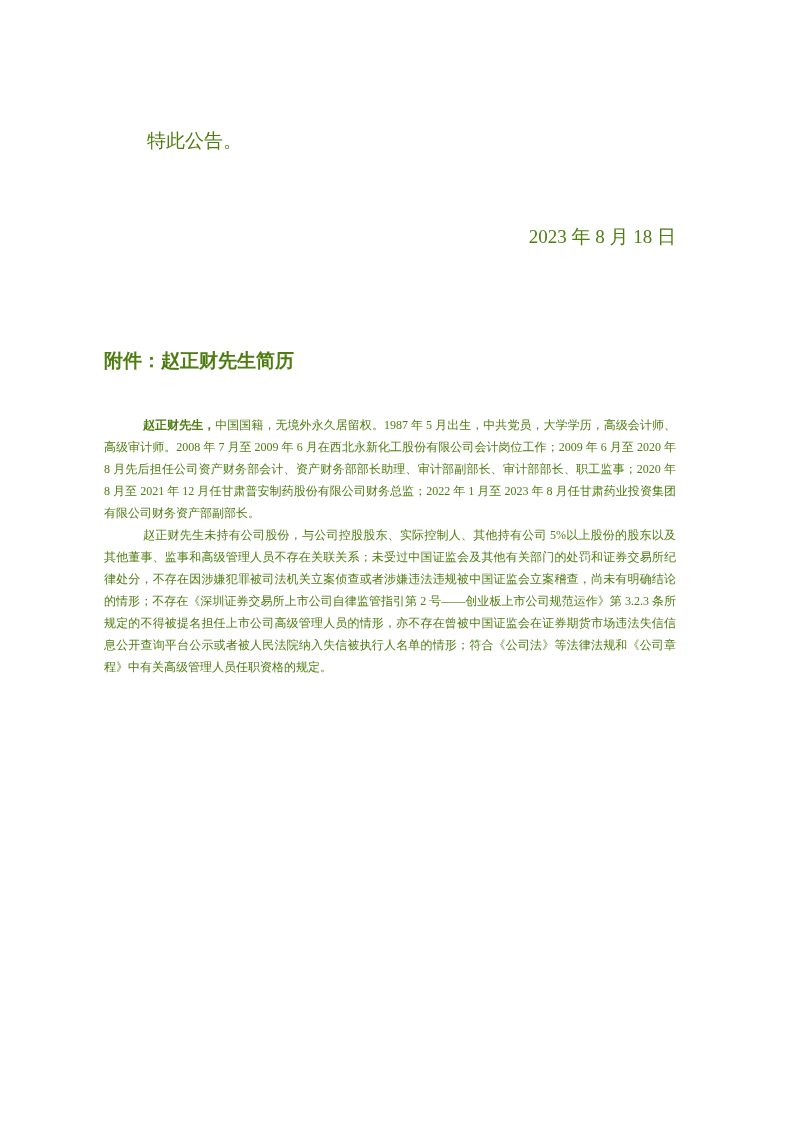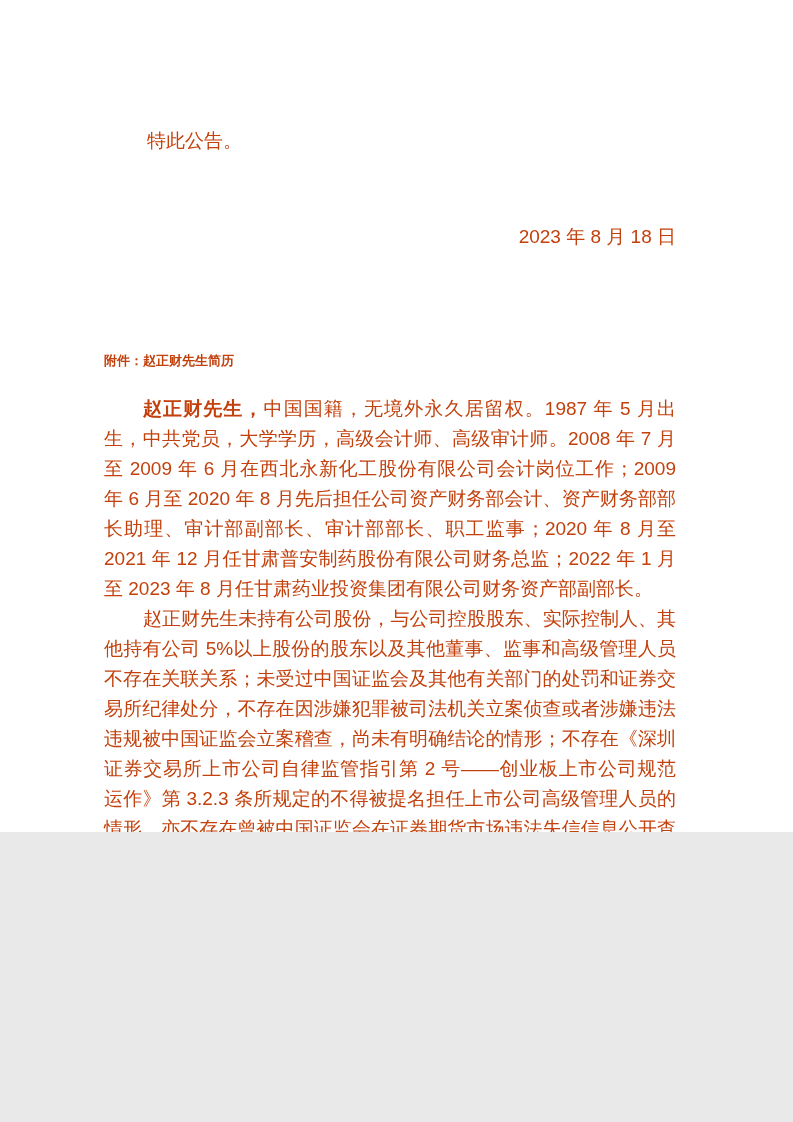"特此公告。" .page { color: #c2410c -> #4d7c0f; font-family: Liberation Sans, sans-serif -> Liberation Serif, serif; height: 832px -> 1122px }
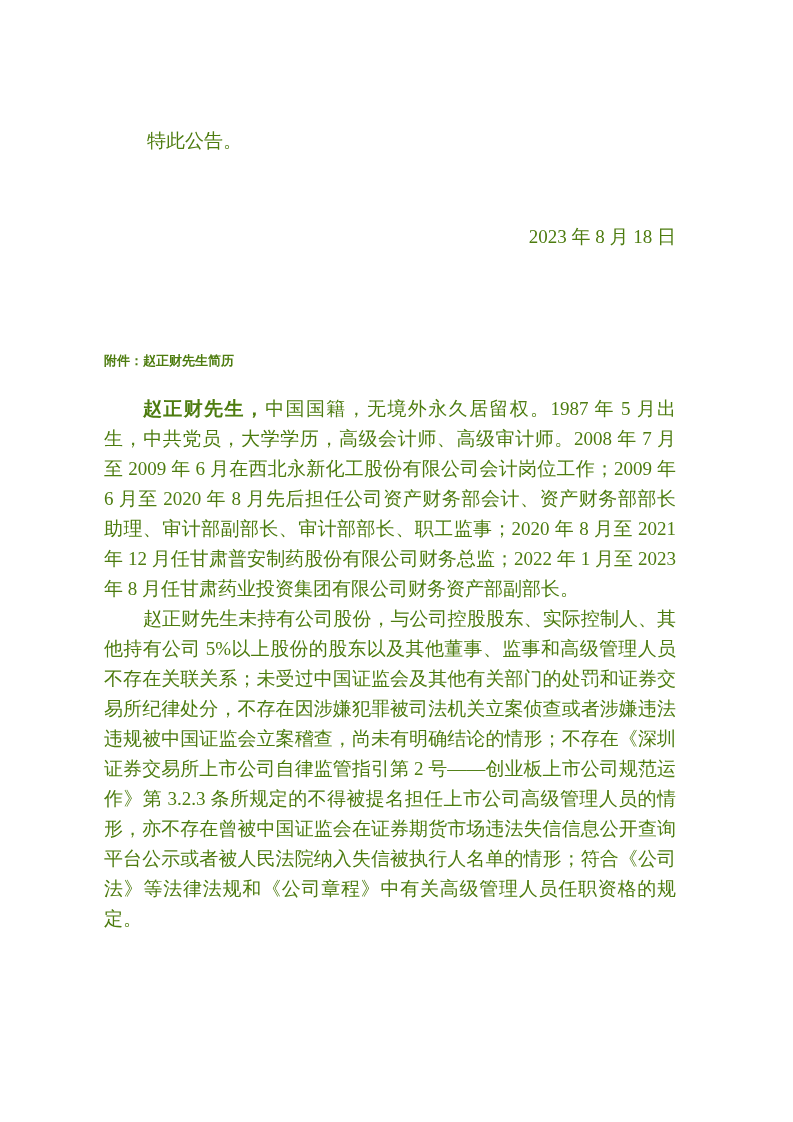"附件：赵正财先生简历" .attachment-heading { font-size: 13px -> 19px }
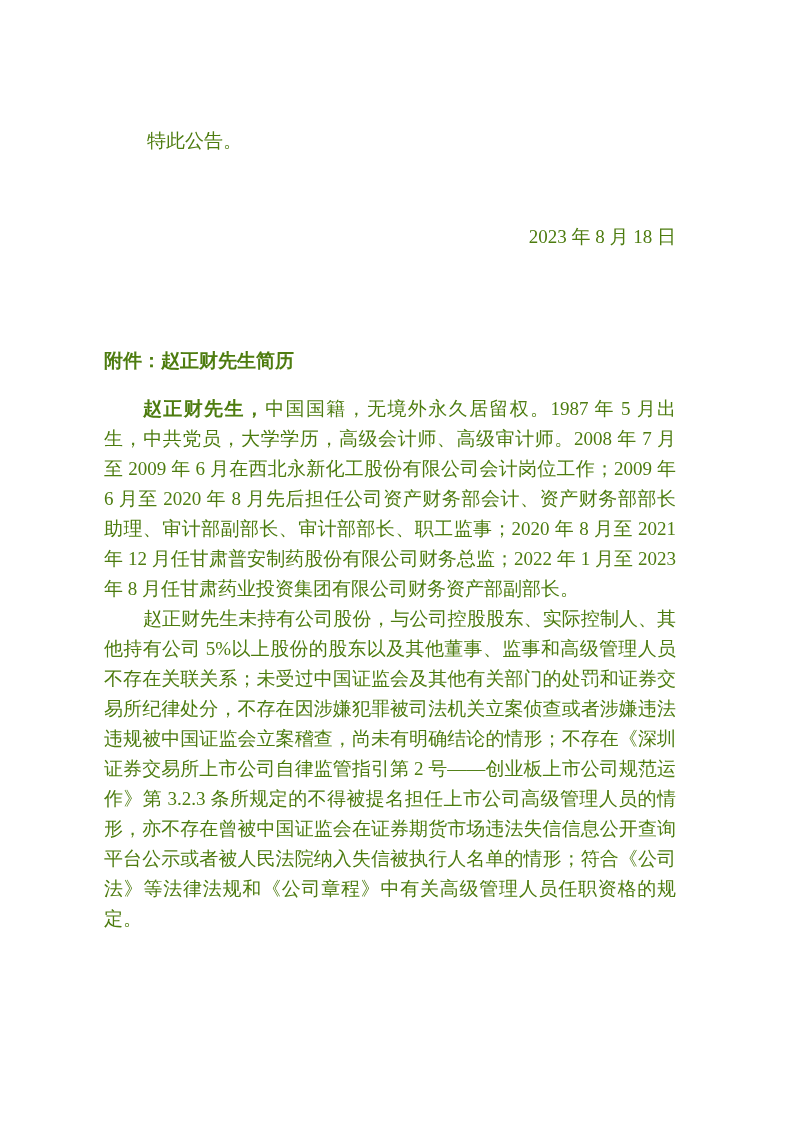"赵正财先生，中国国籍，无境外永久居留权。1987 年 5" .bio { font-size: 19px -> 12px; line-height: 30px -> 22px; top: 394px -> 414px }
